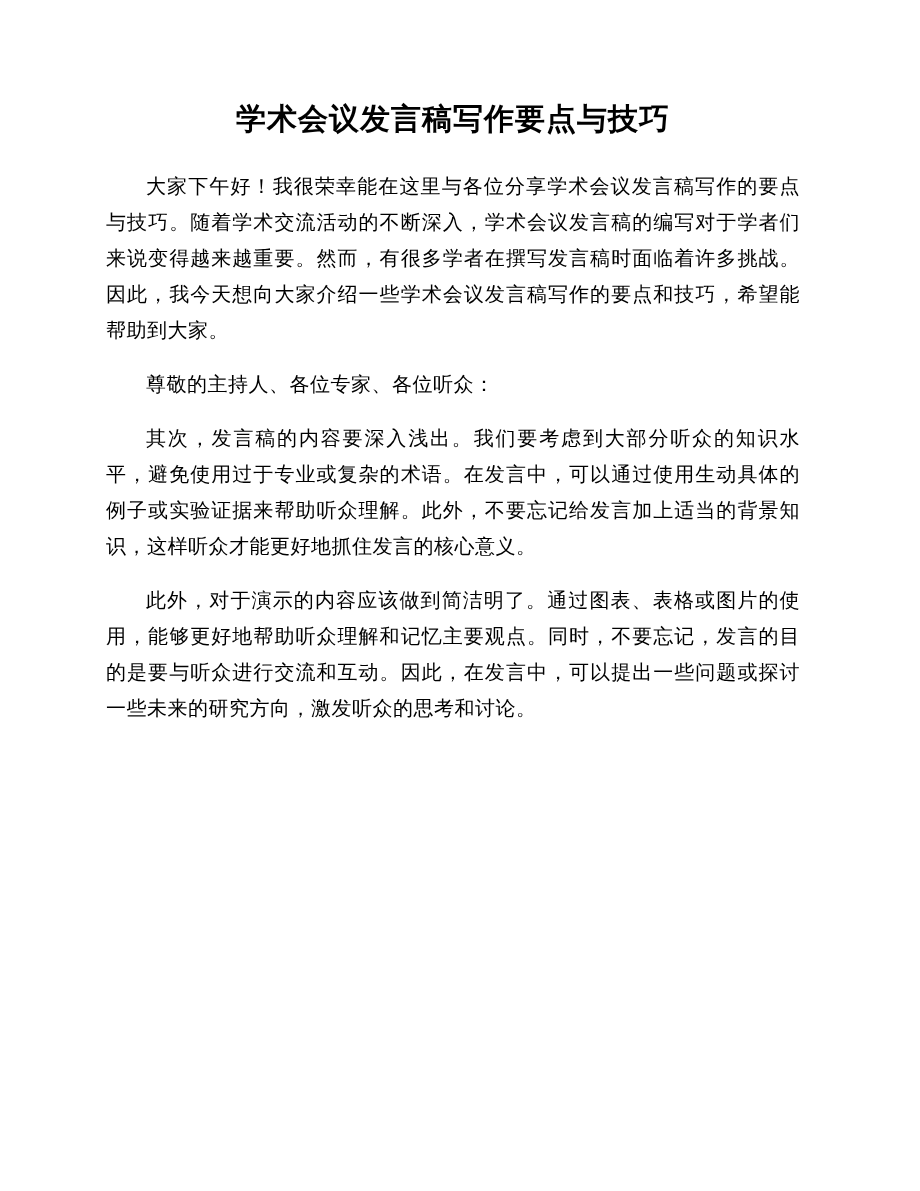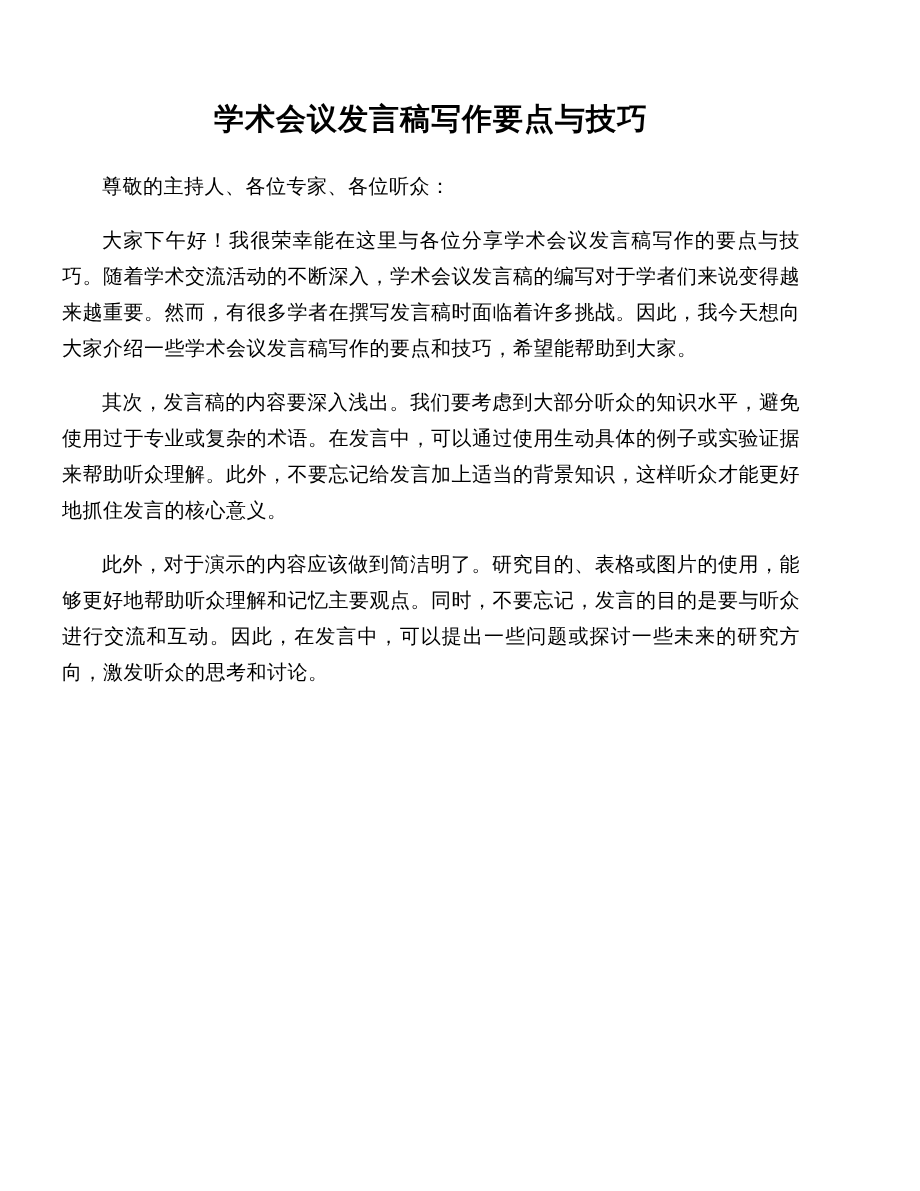"学术会议发言稿写作要点与技巧" .page { padding: 100px 120px 0 62px -> 100px 120px 0 106px }
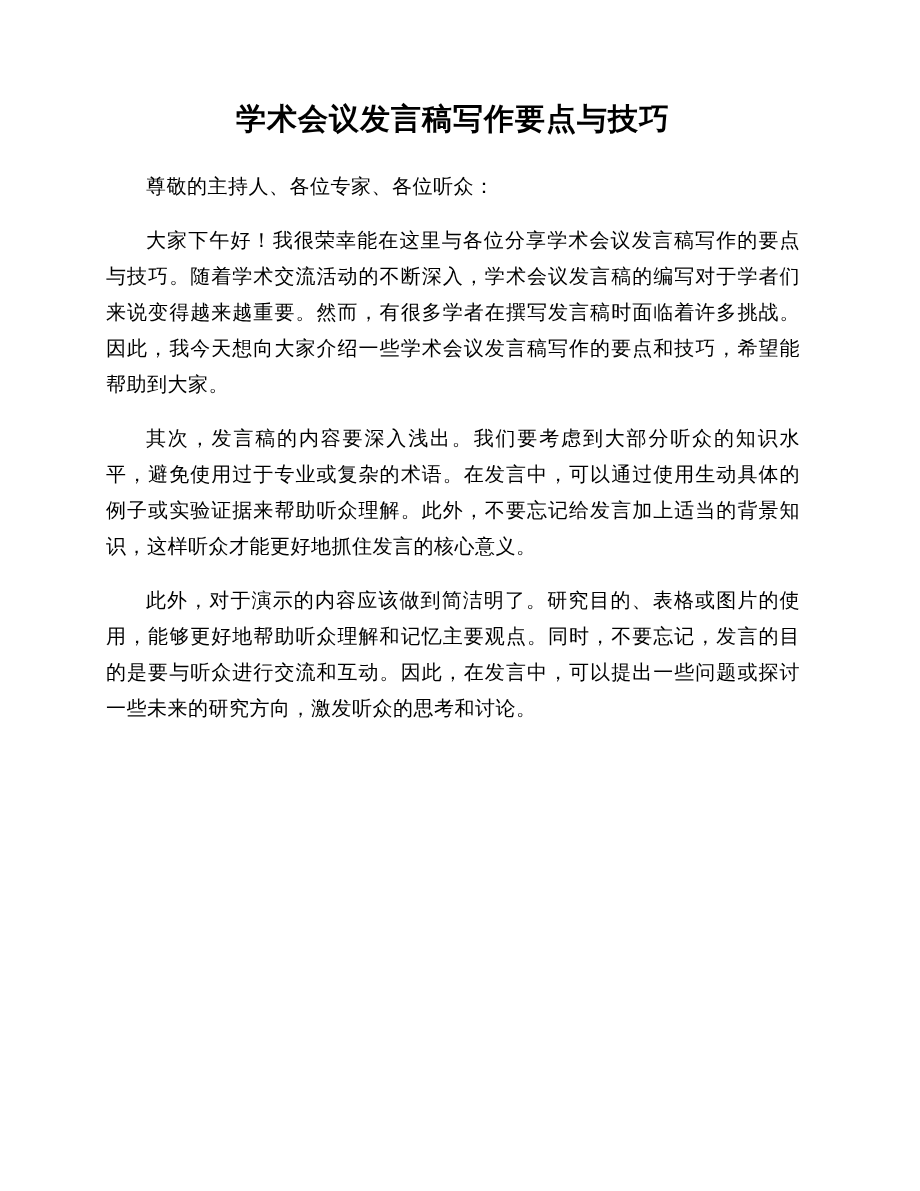"尊敬的主持人、各位专家、各位听众：" p.para { order: before "大家下午好！我很荣幸能在这里与各位分享学术会议发言稿写作的要点与技巧。随着学术交" -> after "大家下午好！我很荣幸能在这里与各位分享学术会议发言稿写作的要点与技巧。随着学术交" }
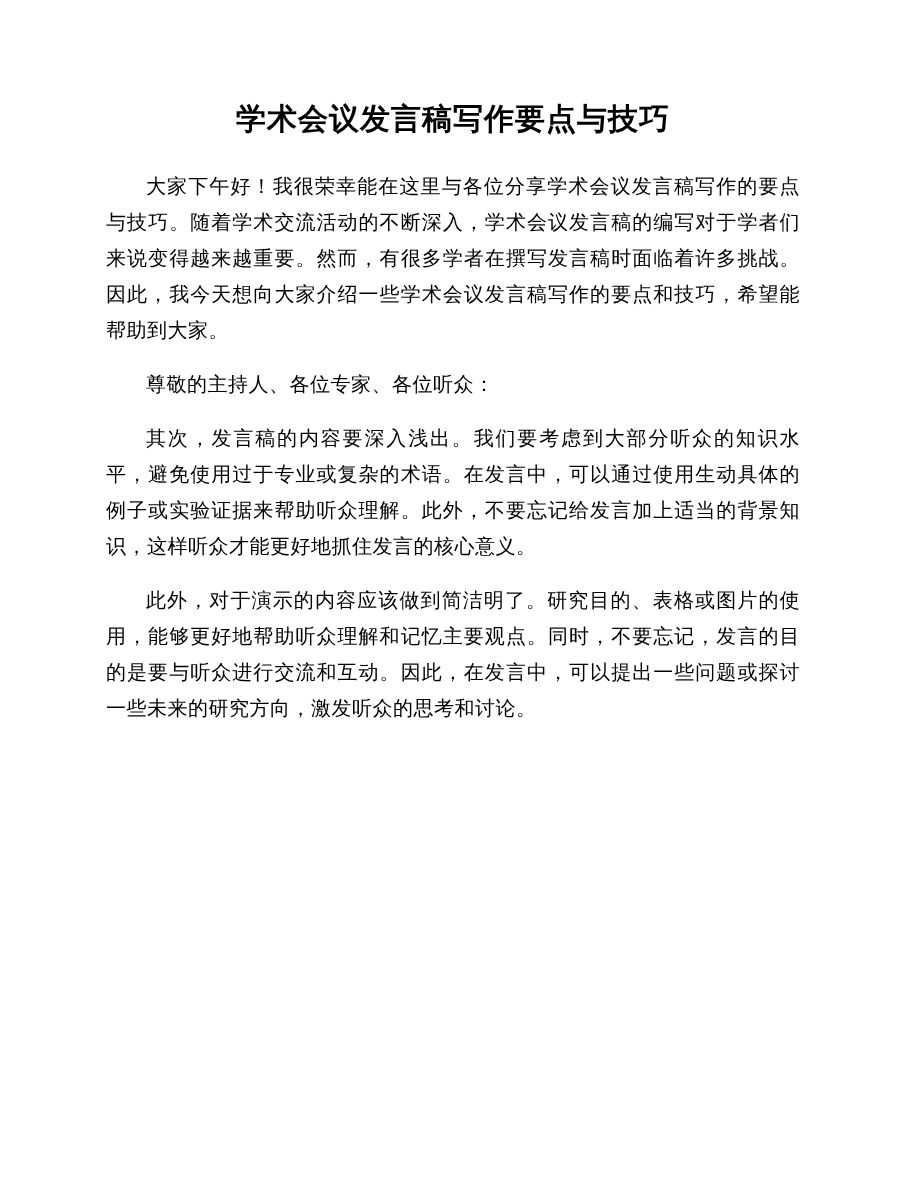"此外，对于演示的内容应该做到简洁明了。研究目的、表格或图片的使用，能够更好地帮助" p.para { text: 研究目的 -> 通过图表 }
